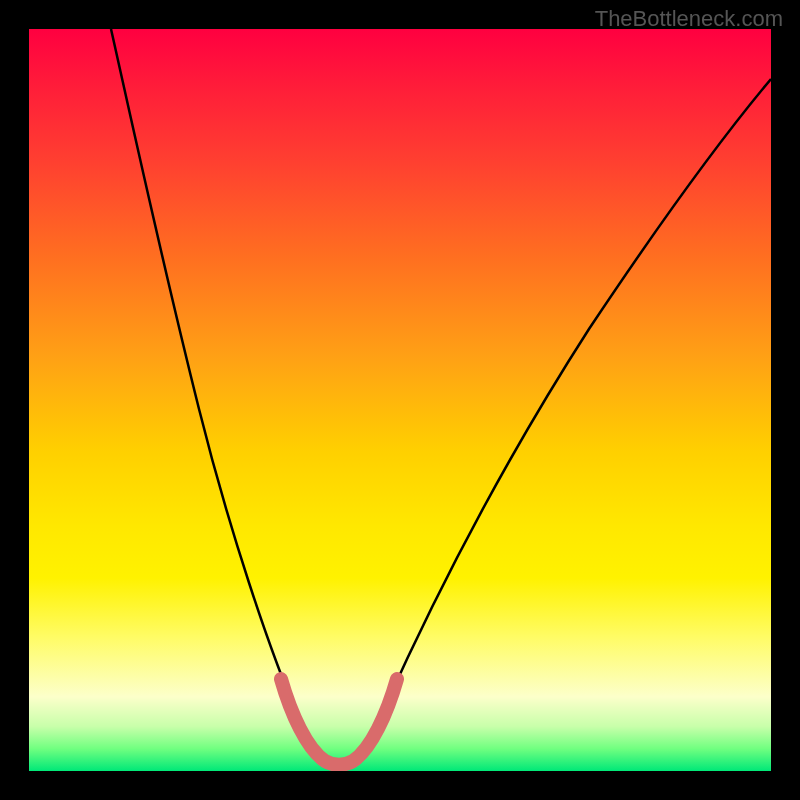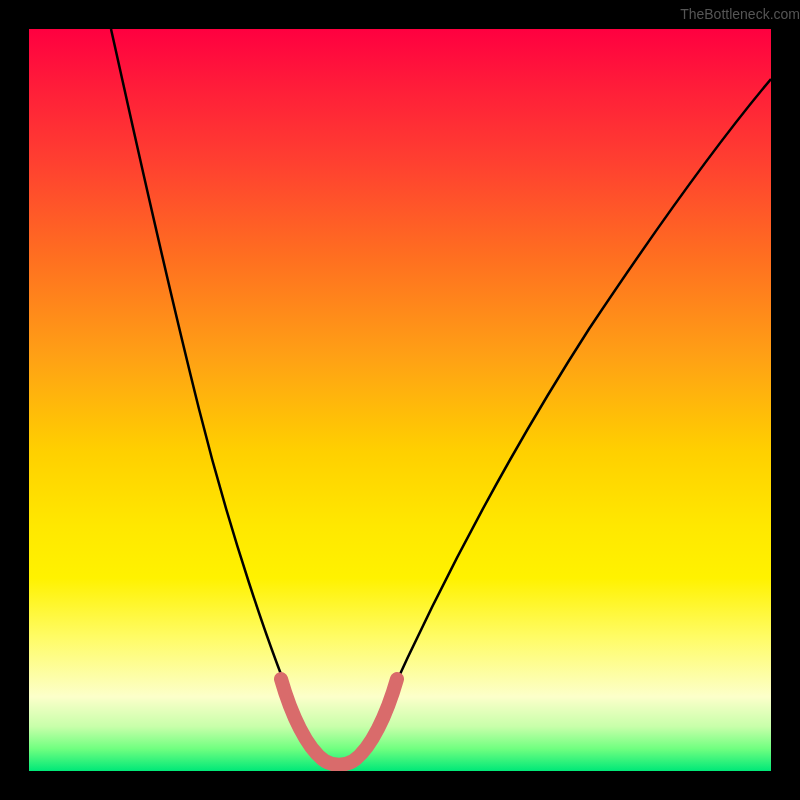"TheBottleneck.com" .watermark { font-size: 14px -> 22px; right: 0 -> 17px }
